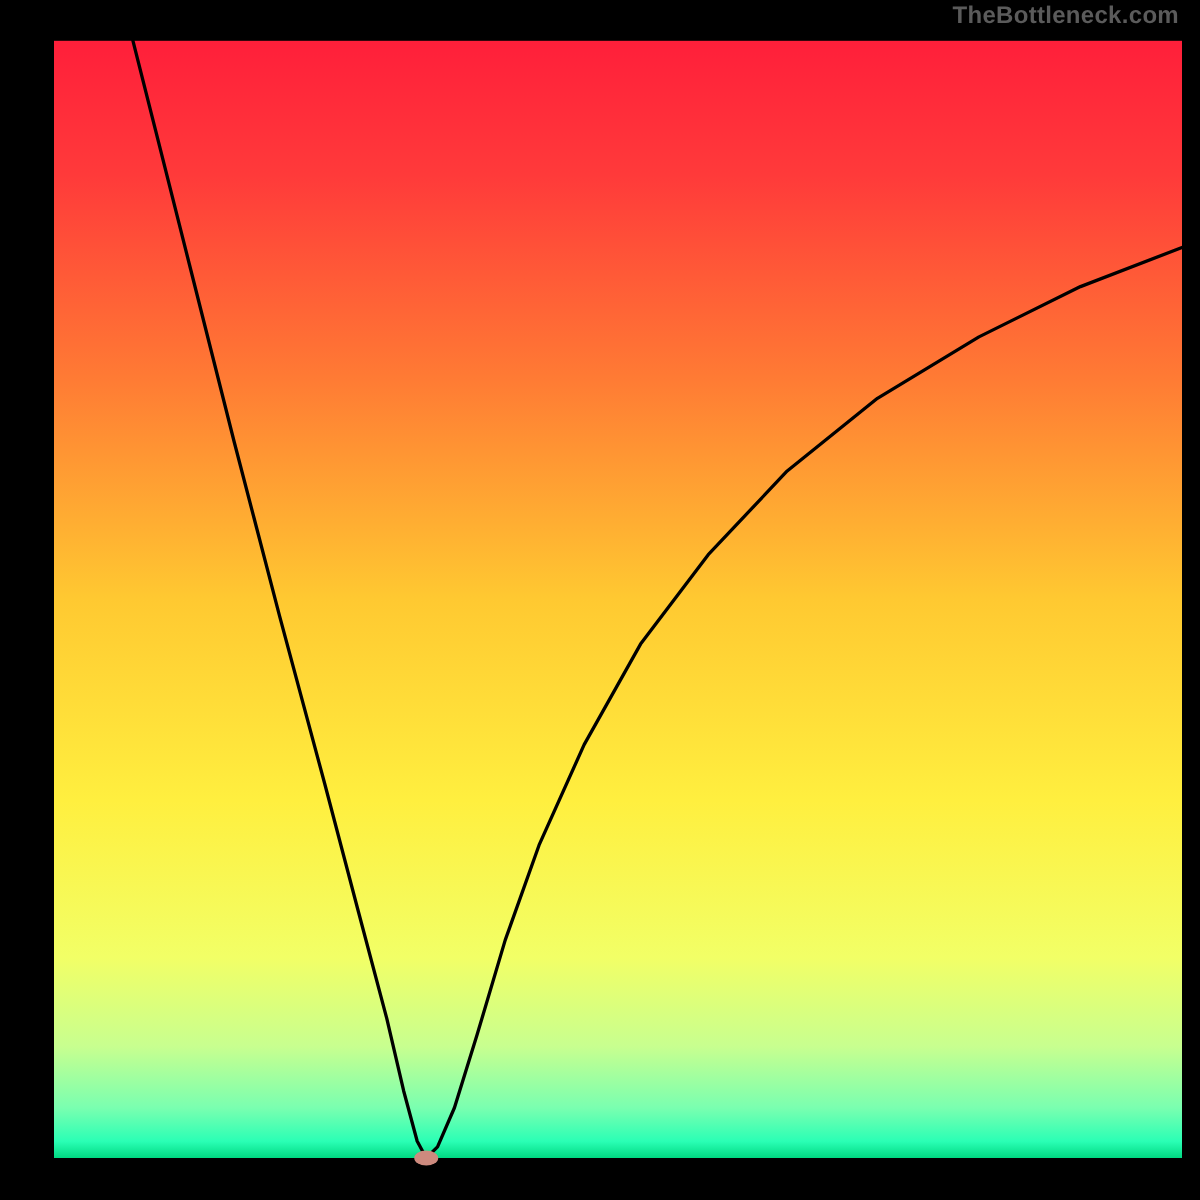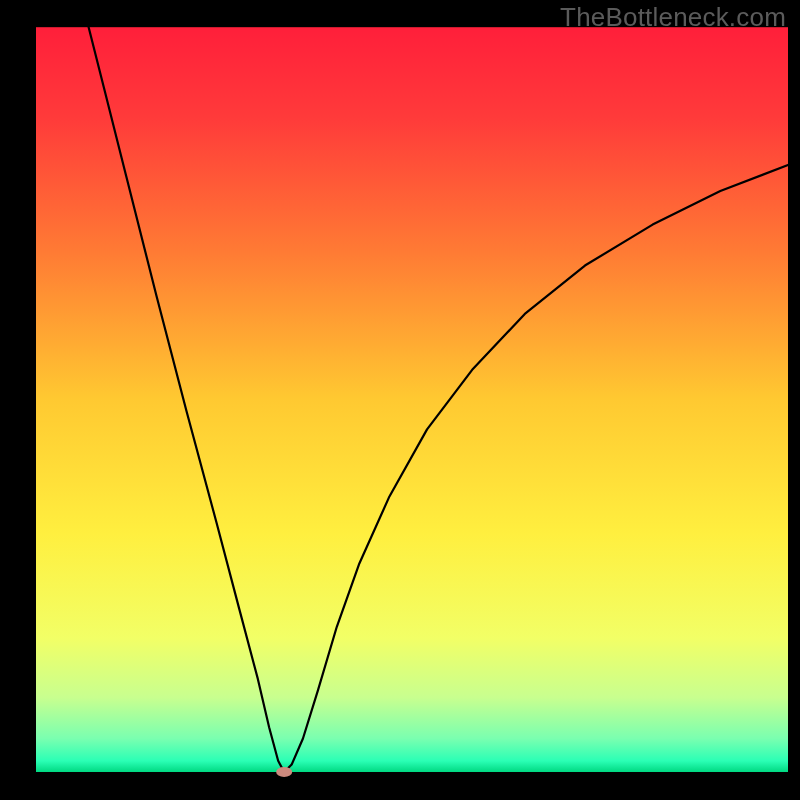"TheBottleneck.com" .watermark { font-size: 26px -> 16px; font-weight: 400 -> 700 }
